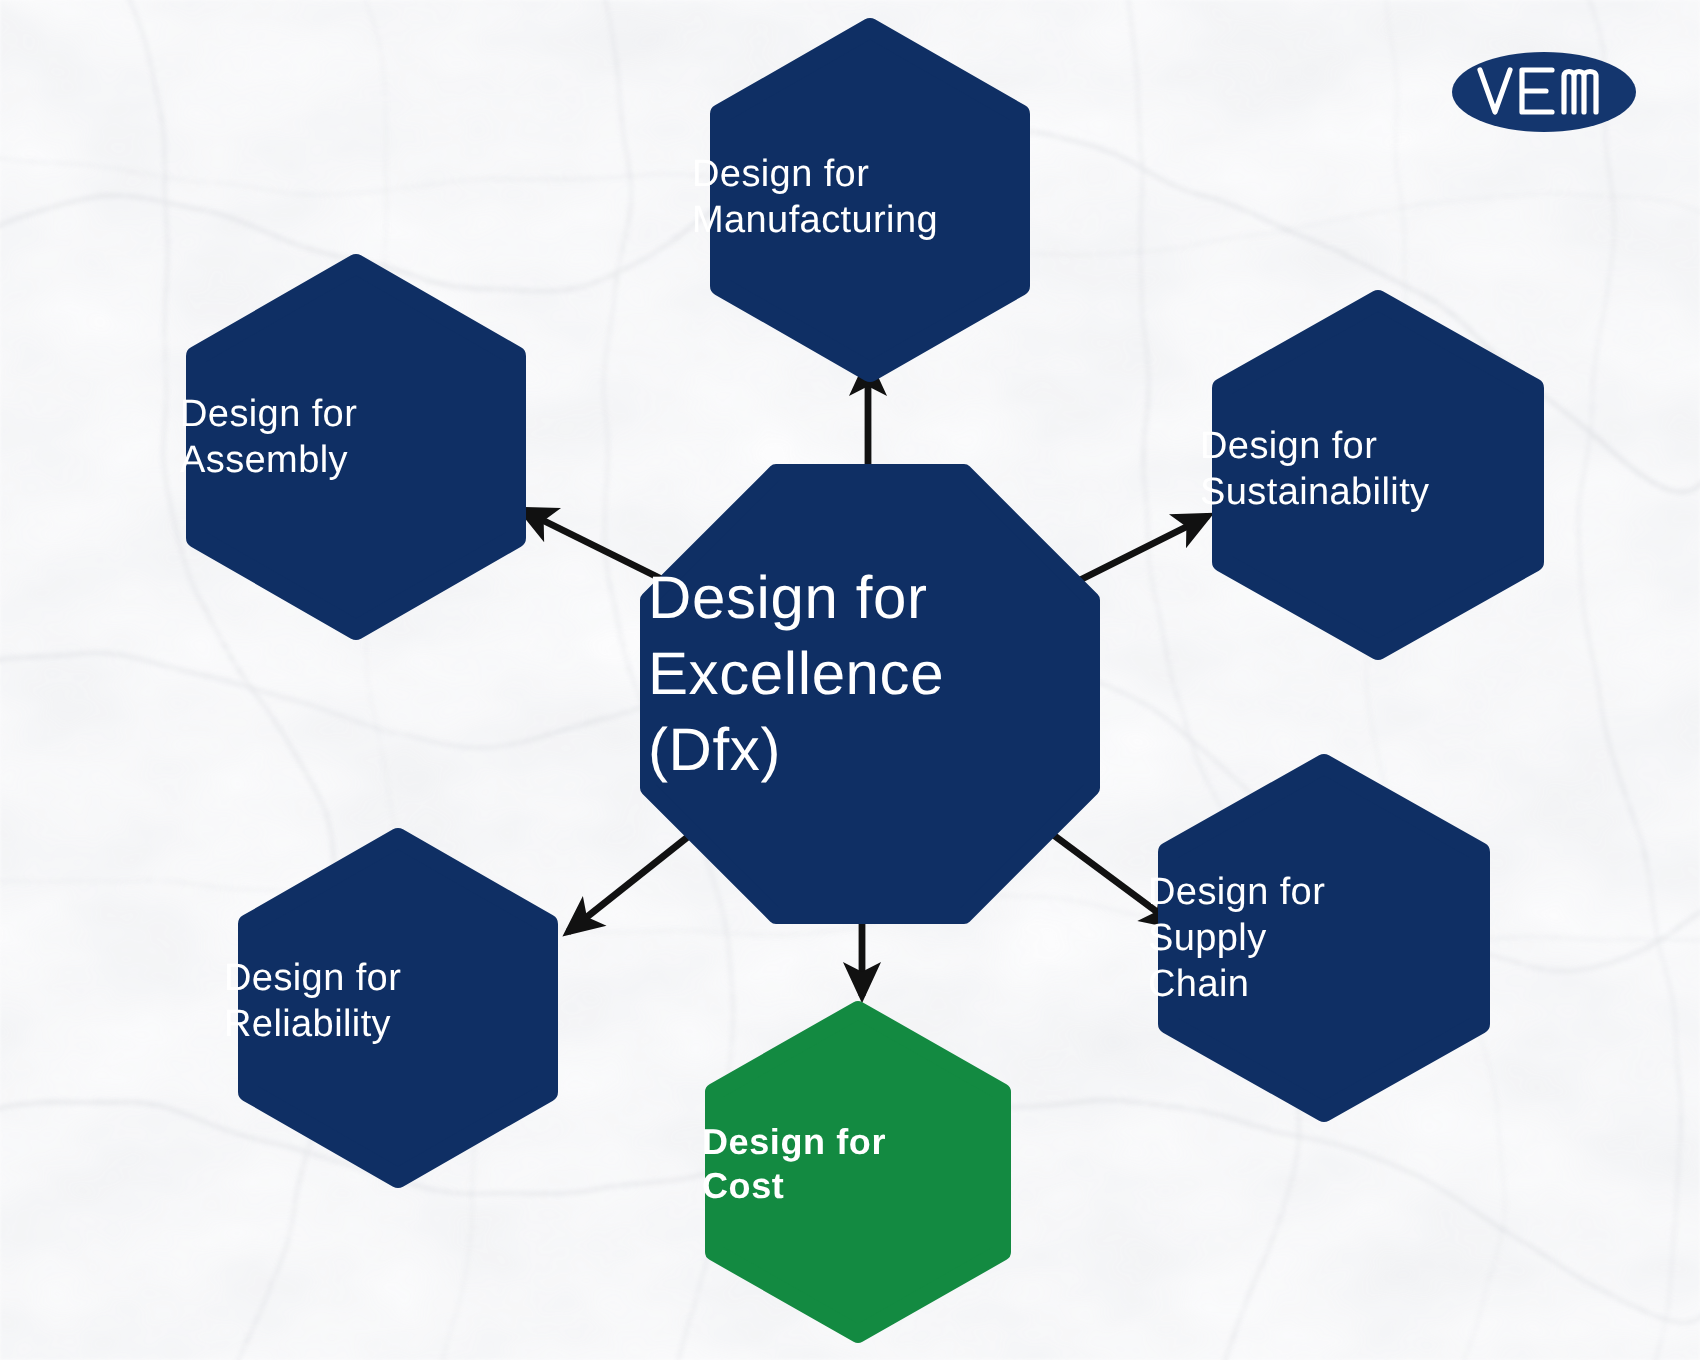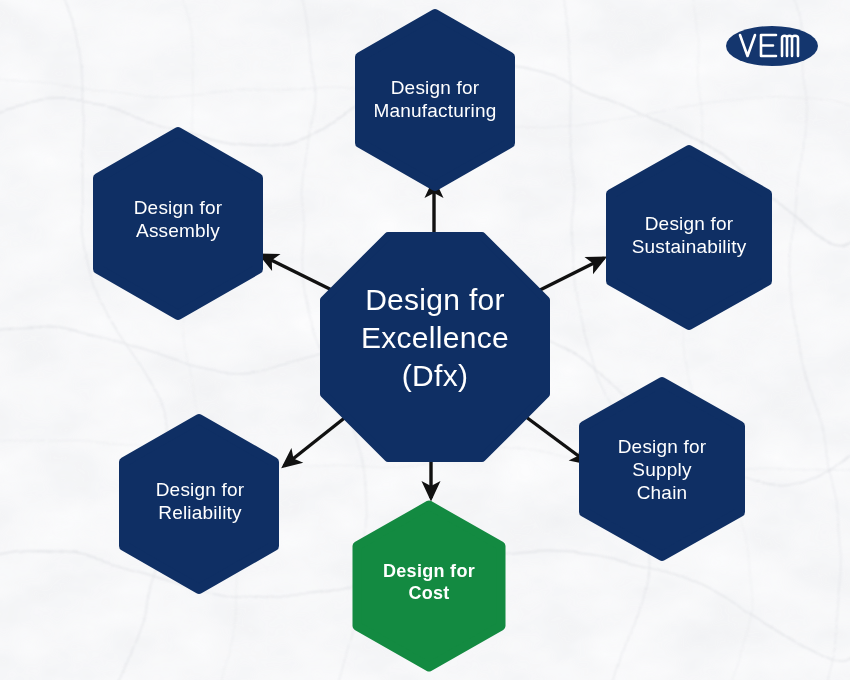"Design for" .node-label { text-align: center -> none }
